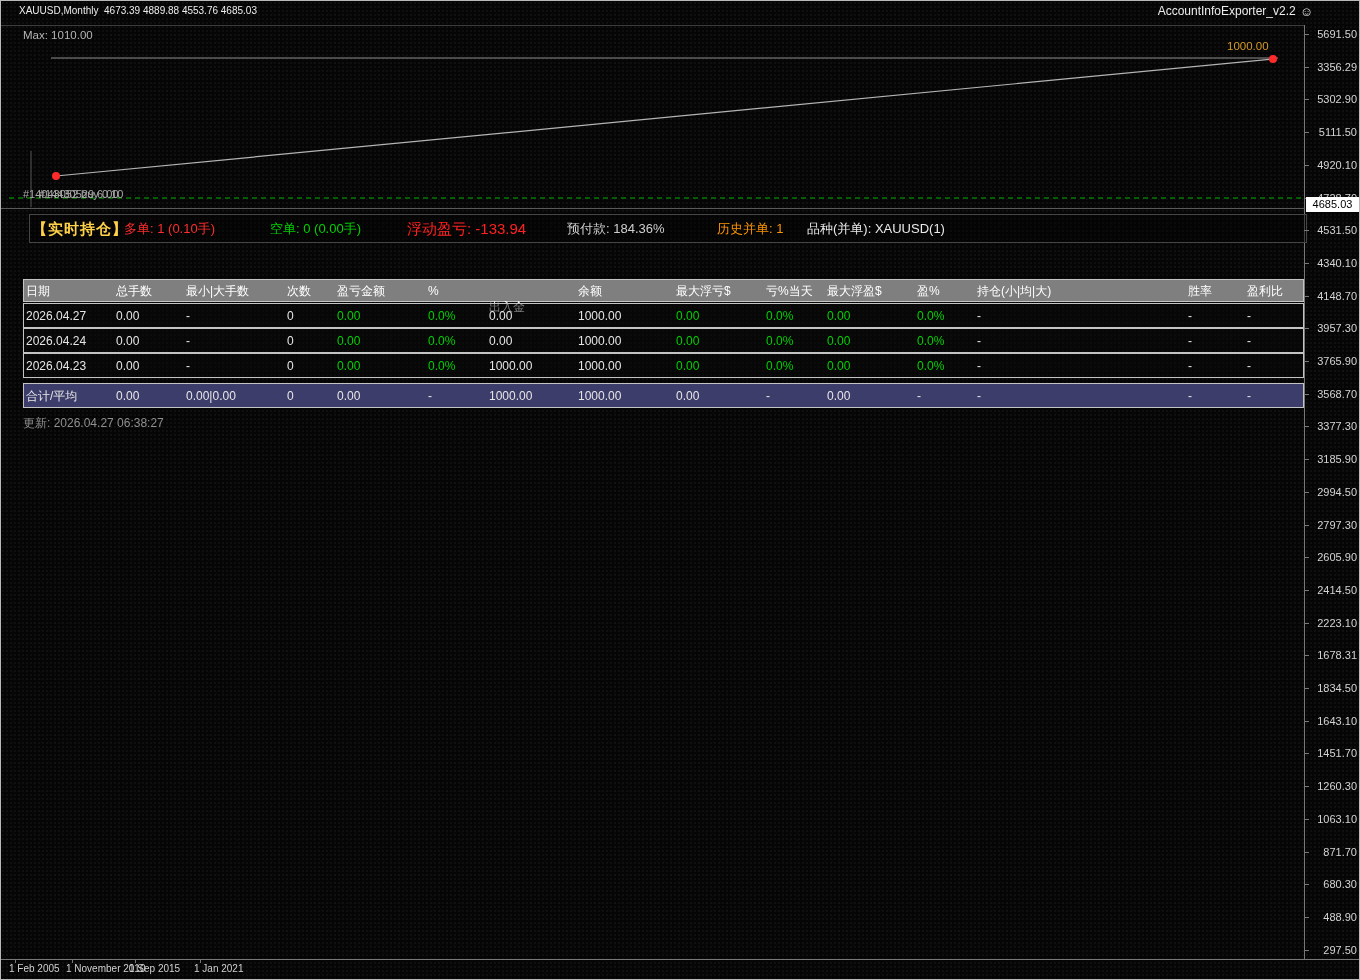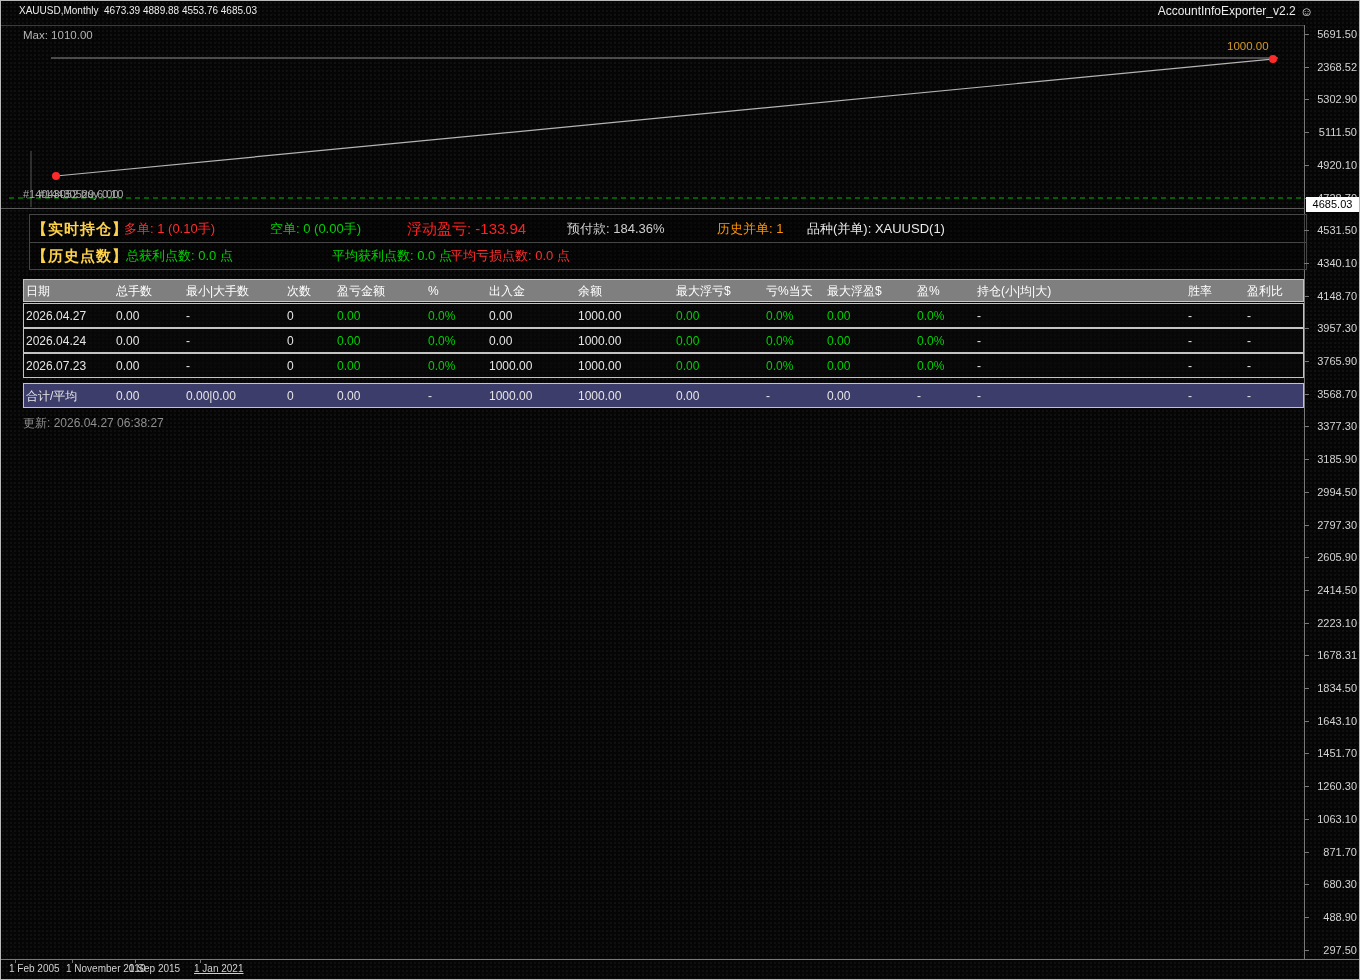"2368.52" div.price-tick-label { text: 2368.52 -> 3356.29 }
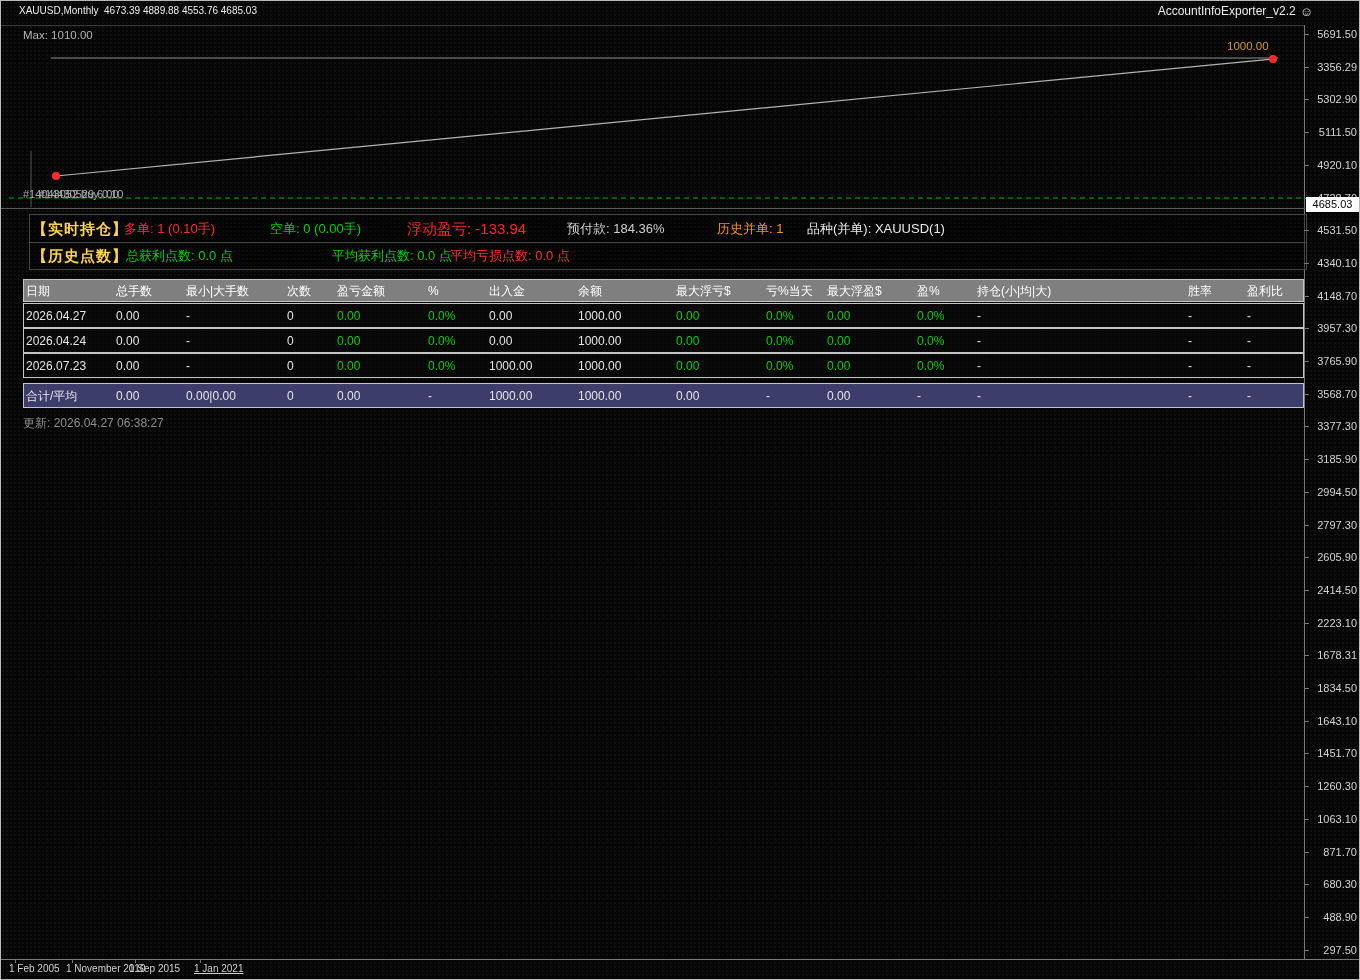"【历史点数】" div.abs { html: <div> <span>【历史点数】</span> <span>总获利点数: 0.0 点</span> <span>平均获利点数: 0.0 点</span> <span>平均亏损点数: 0.0 点</span> </div> -> none }
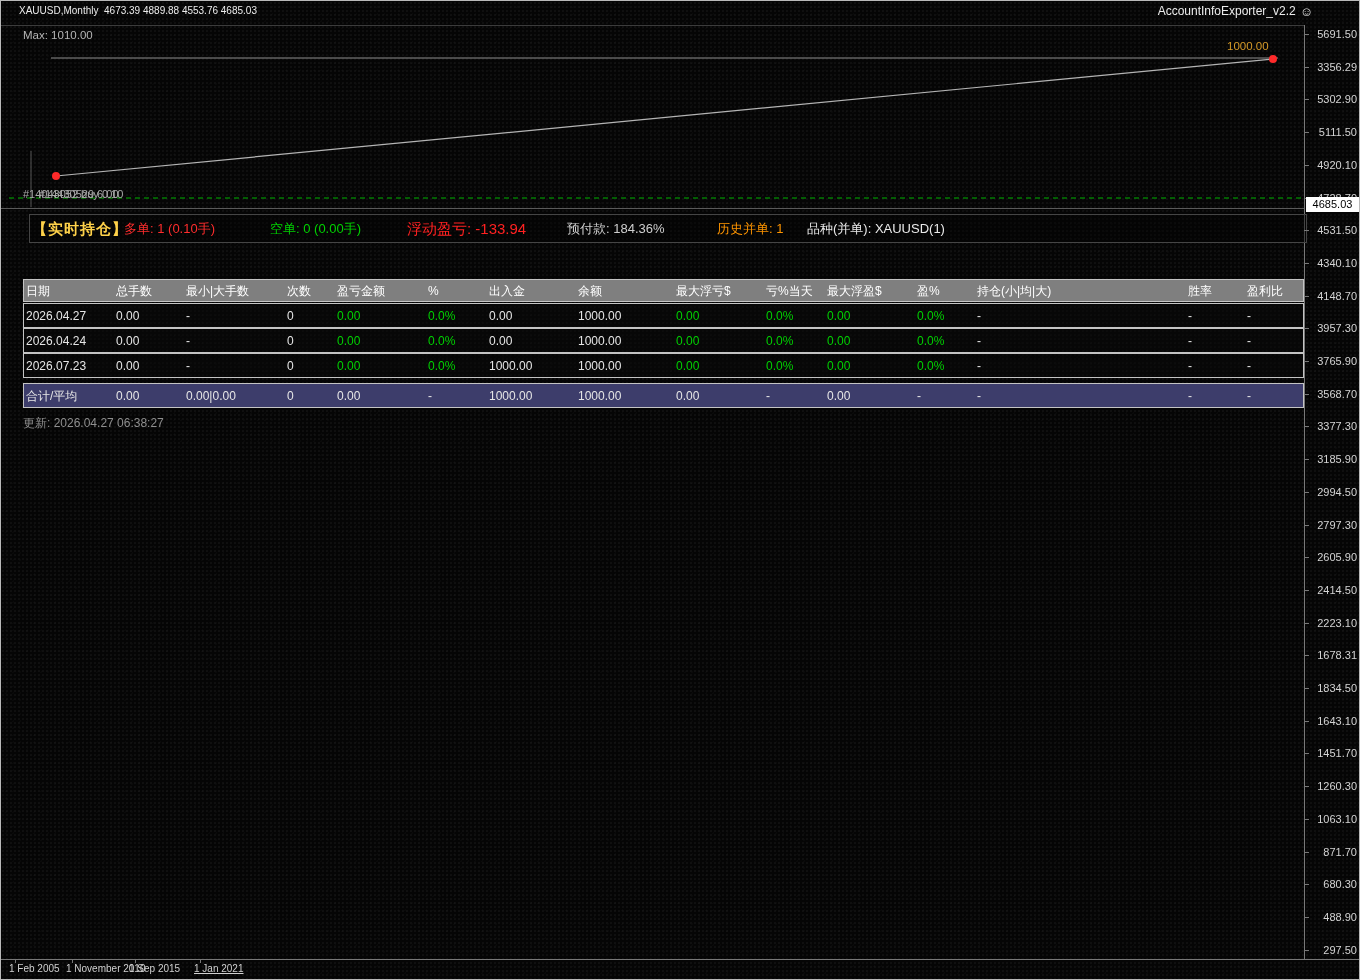"出入金" span.tcell { margin-top: none -> 16px }
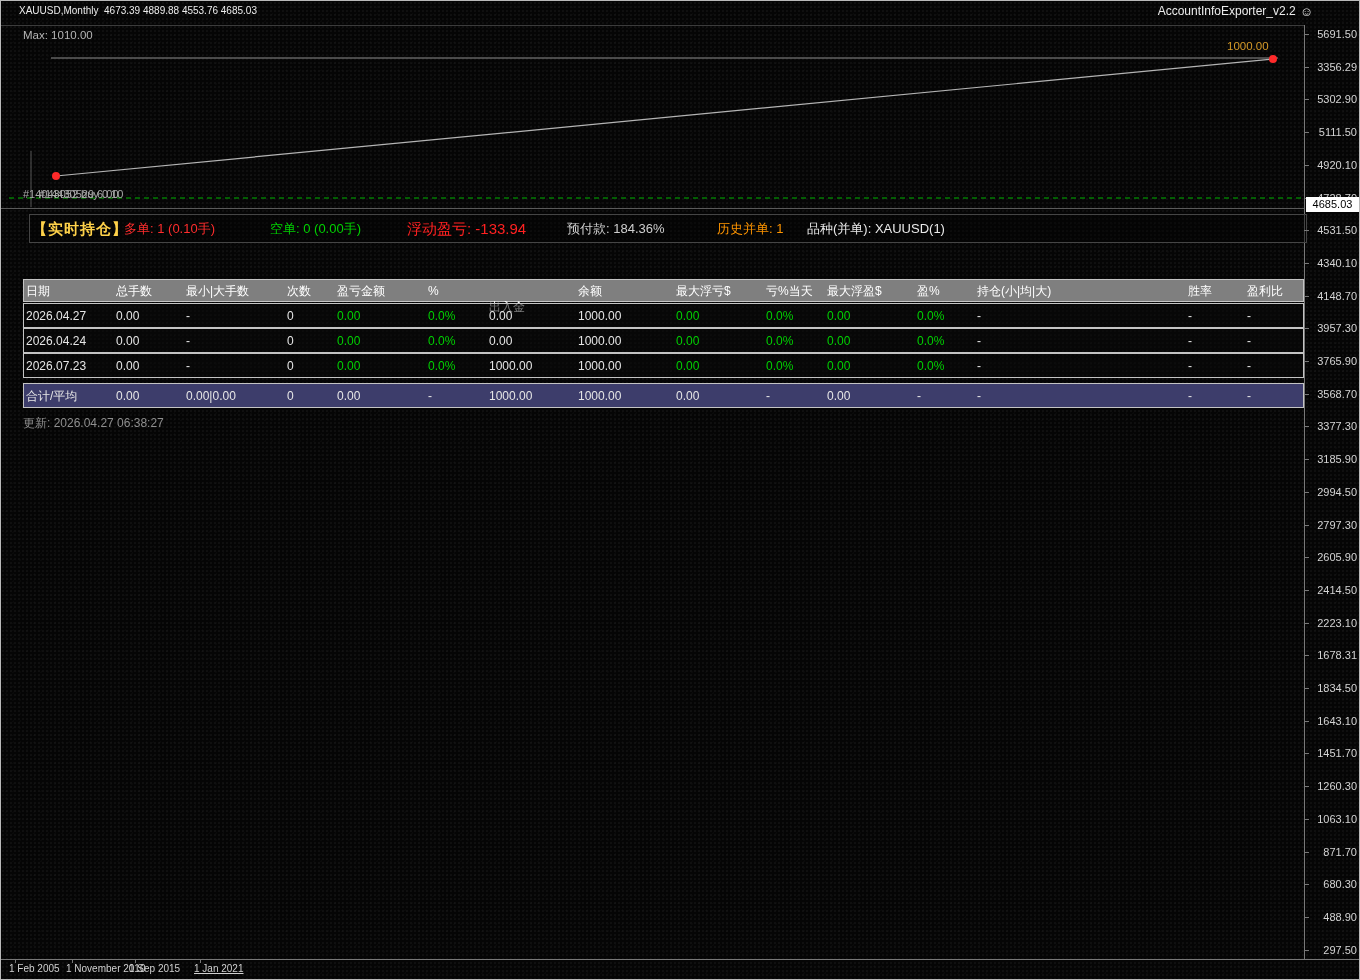"2026.07.23" span.tcell { text: 2026.07.23 -> 2026.04.23 }
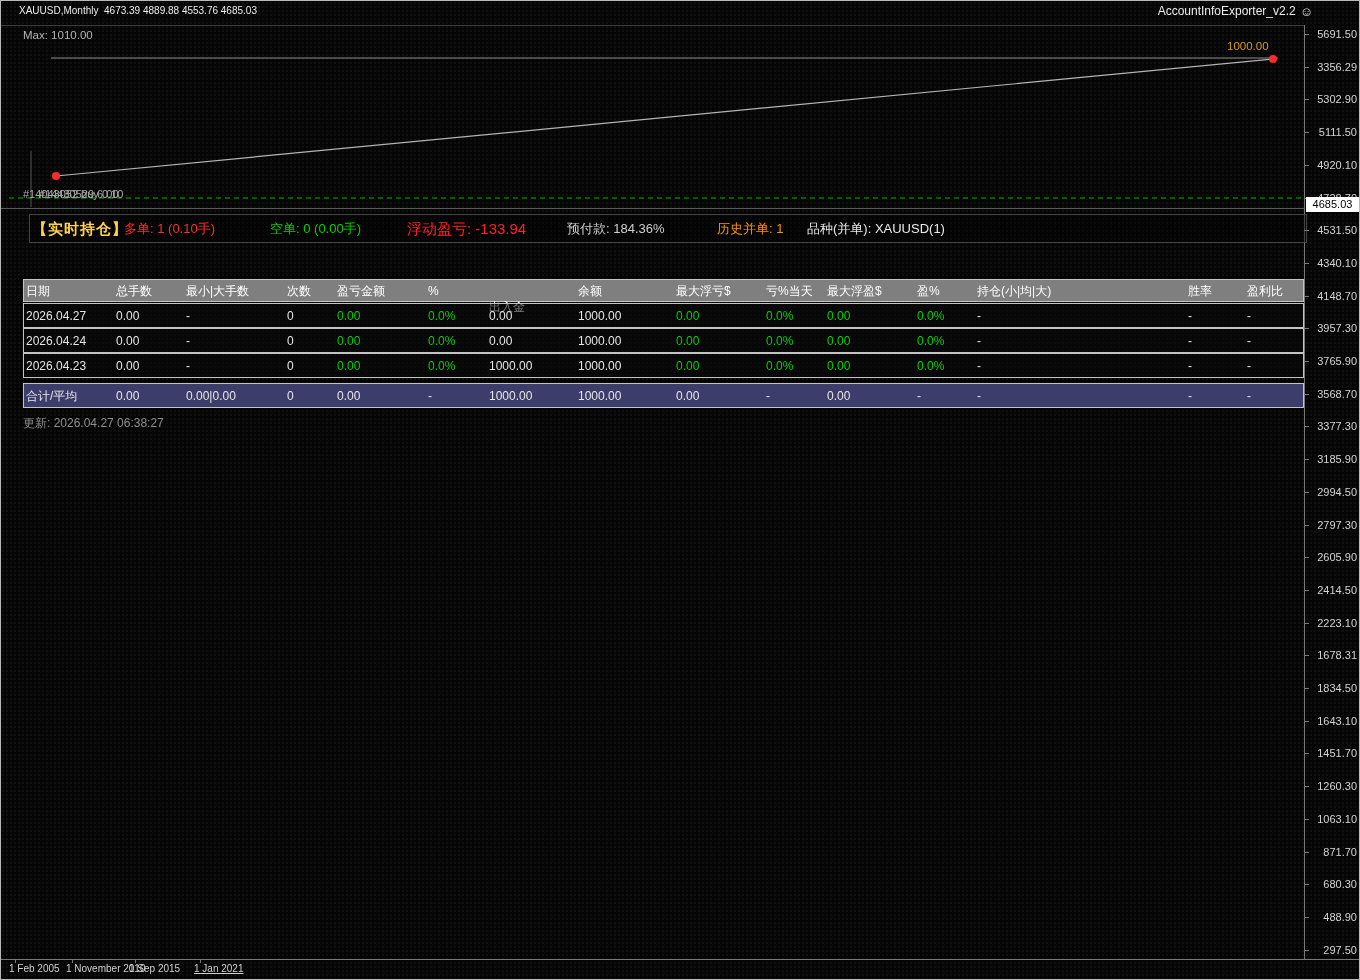"1 Jan 2021" div.time-label { text-decoration: underline -> none }
